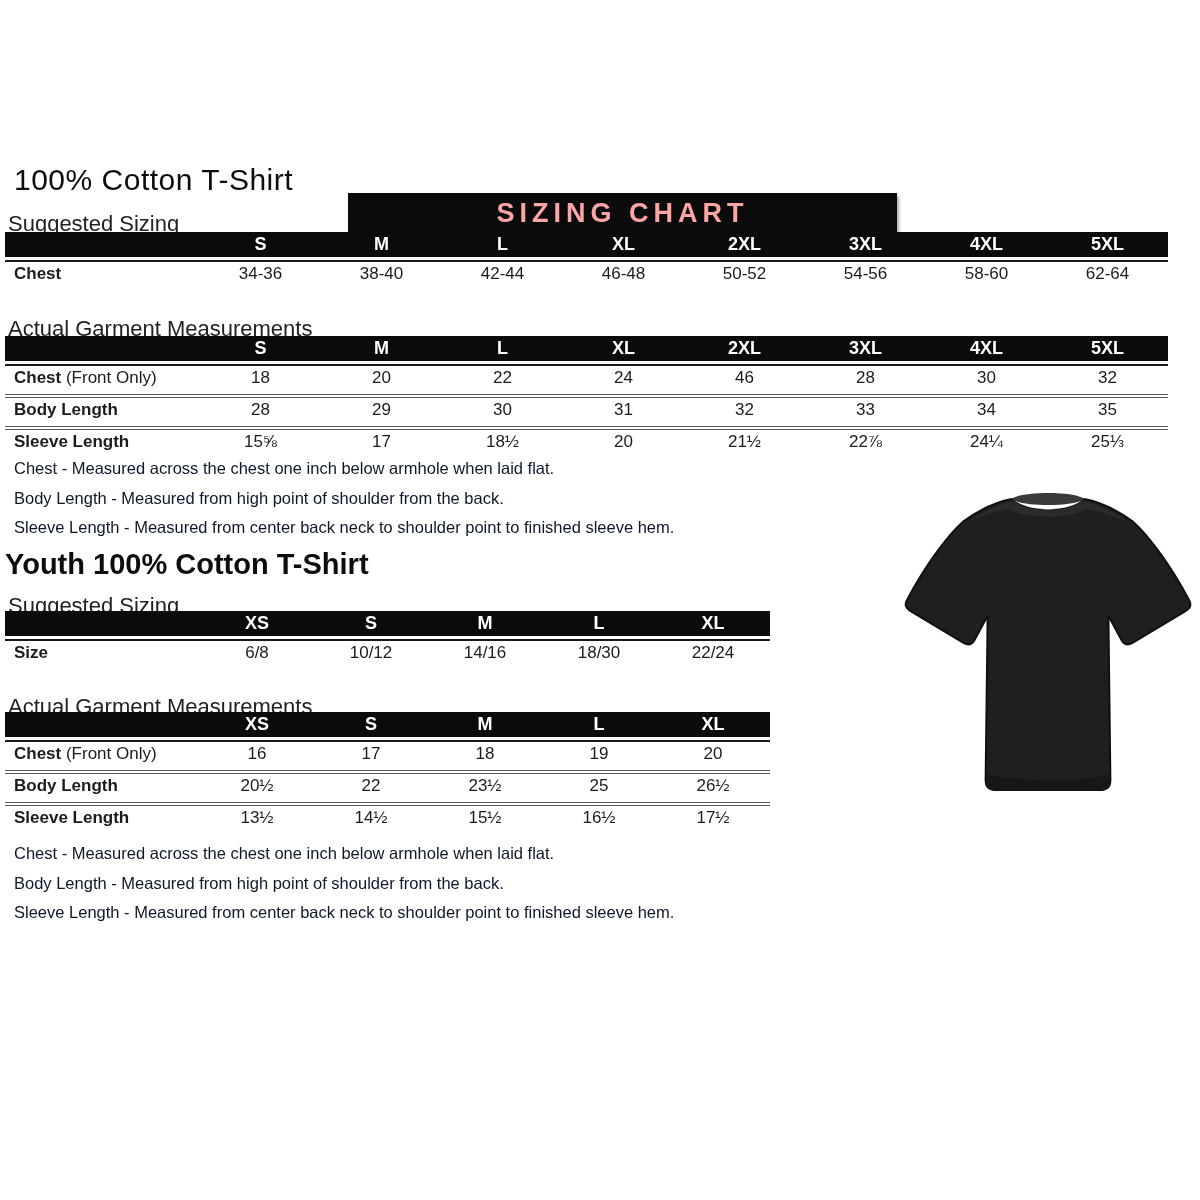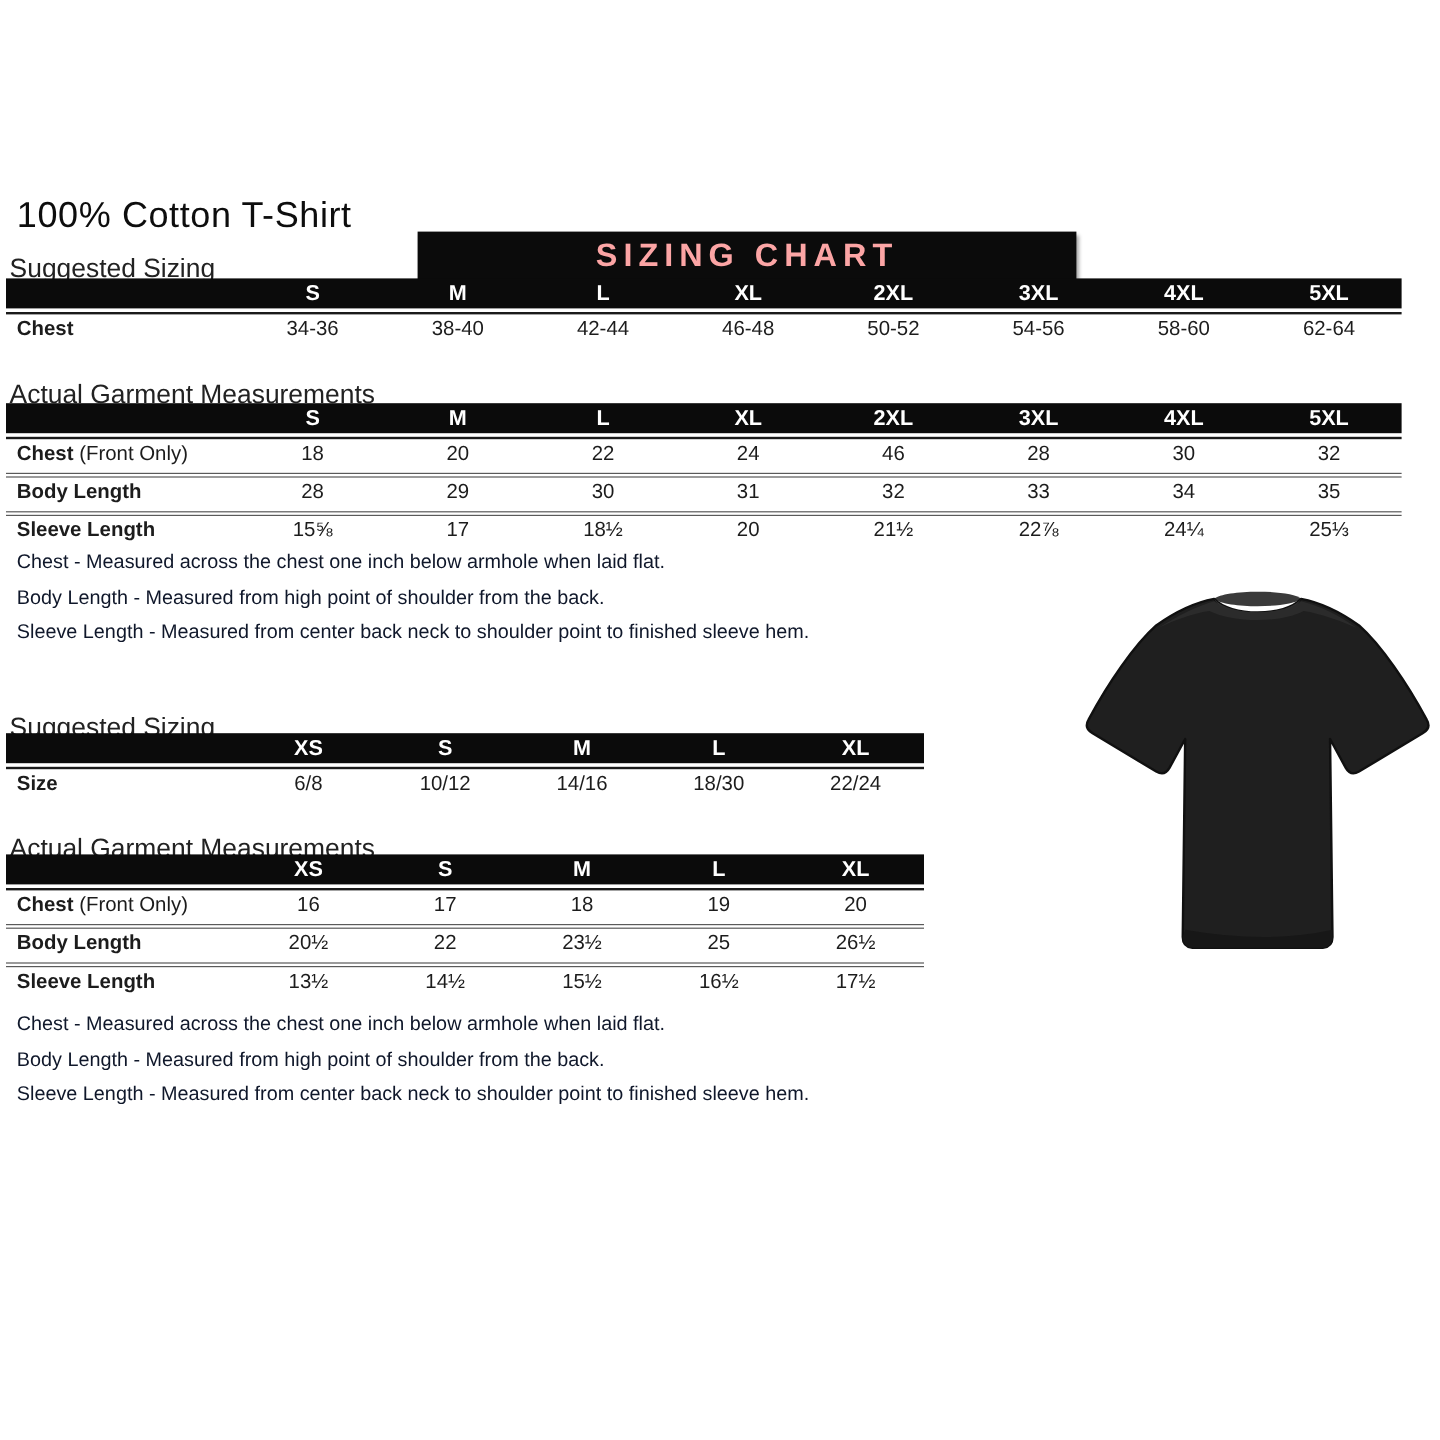"Youth 100% Cotton T-Shirt" div.youth-title { html: none -> <div>Youth 100% Cotton T-Shirt</div> }
